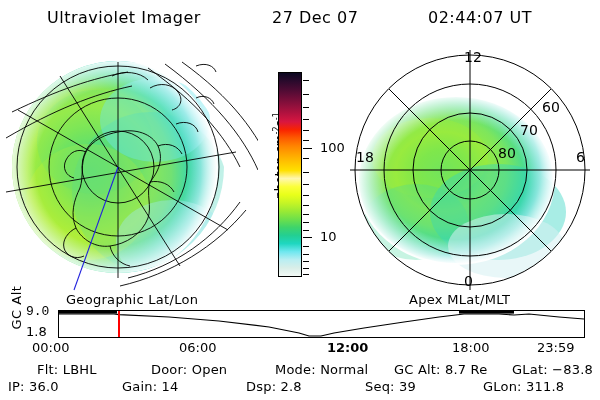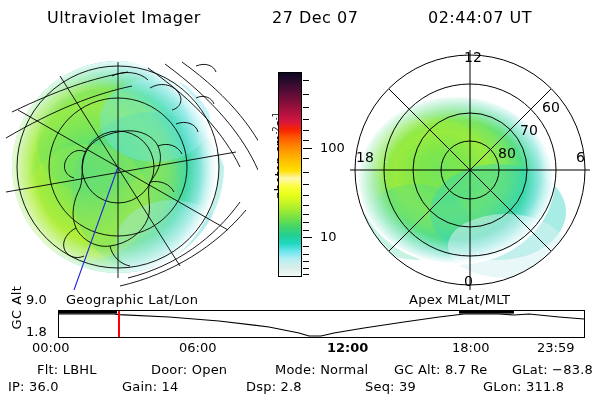"9.0" #orbit-yt0 { font-family: none -> Liberation Mono, monospace; top: 0 -> 12px }
